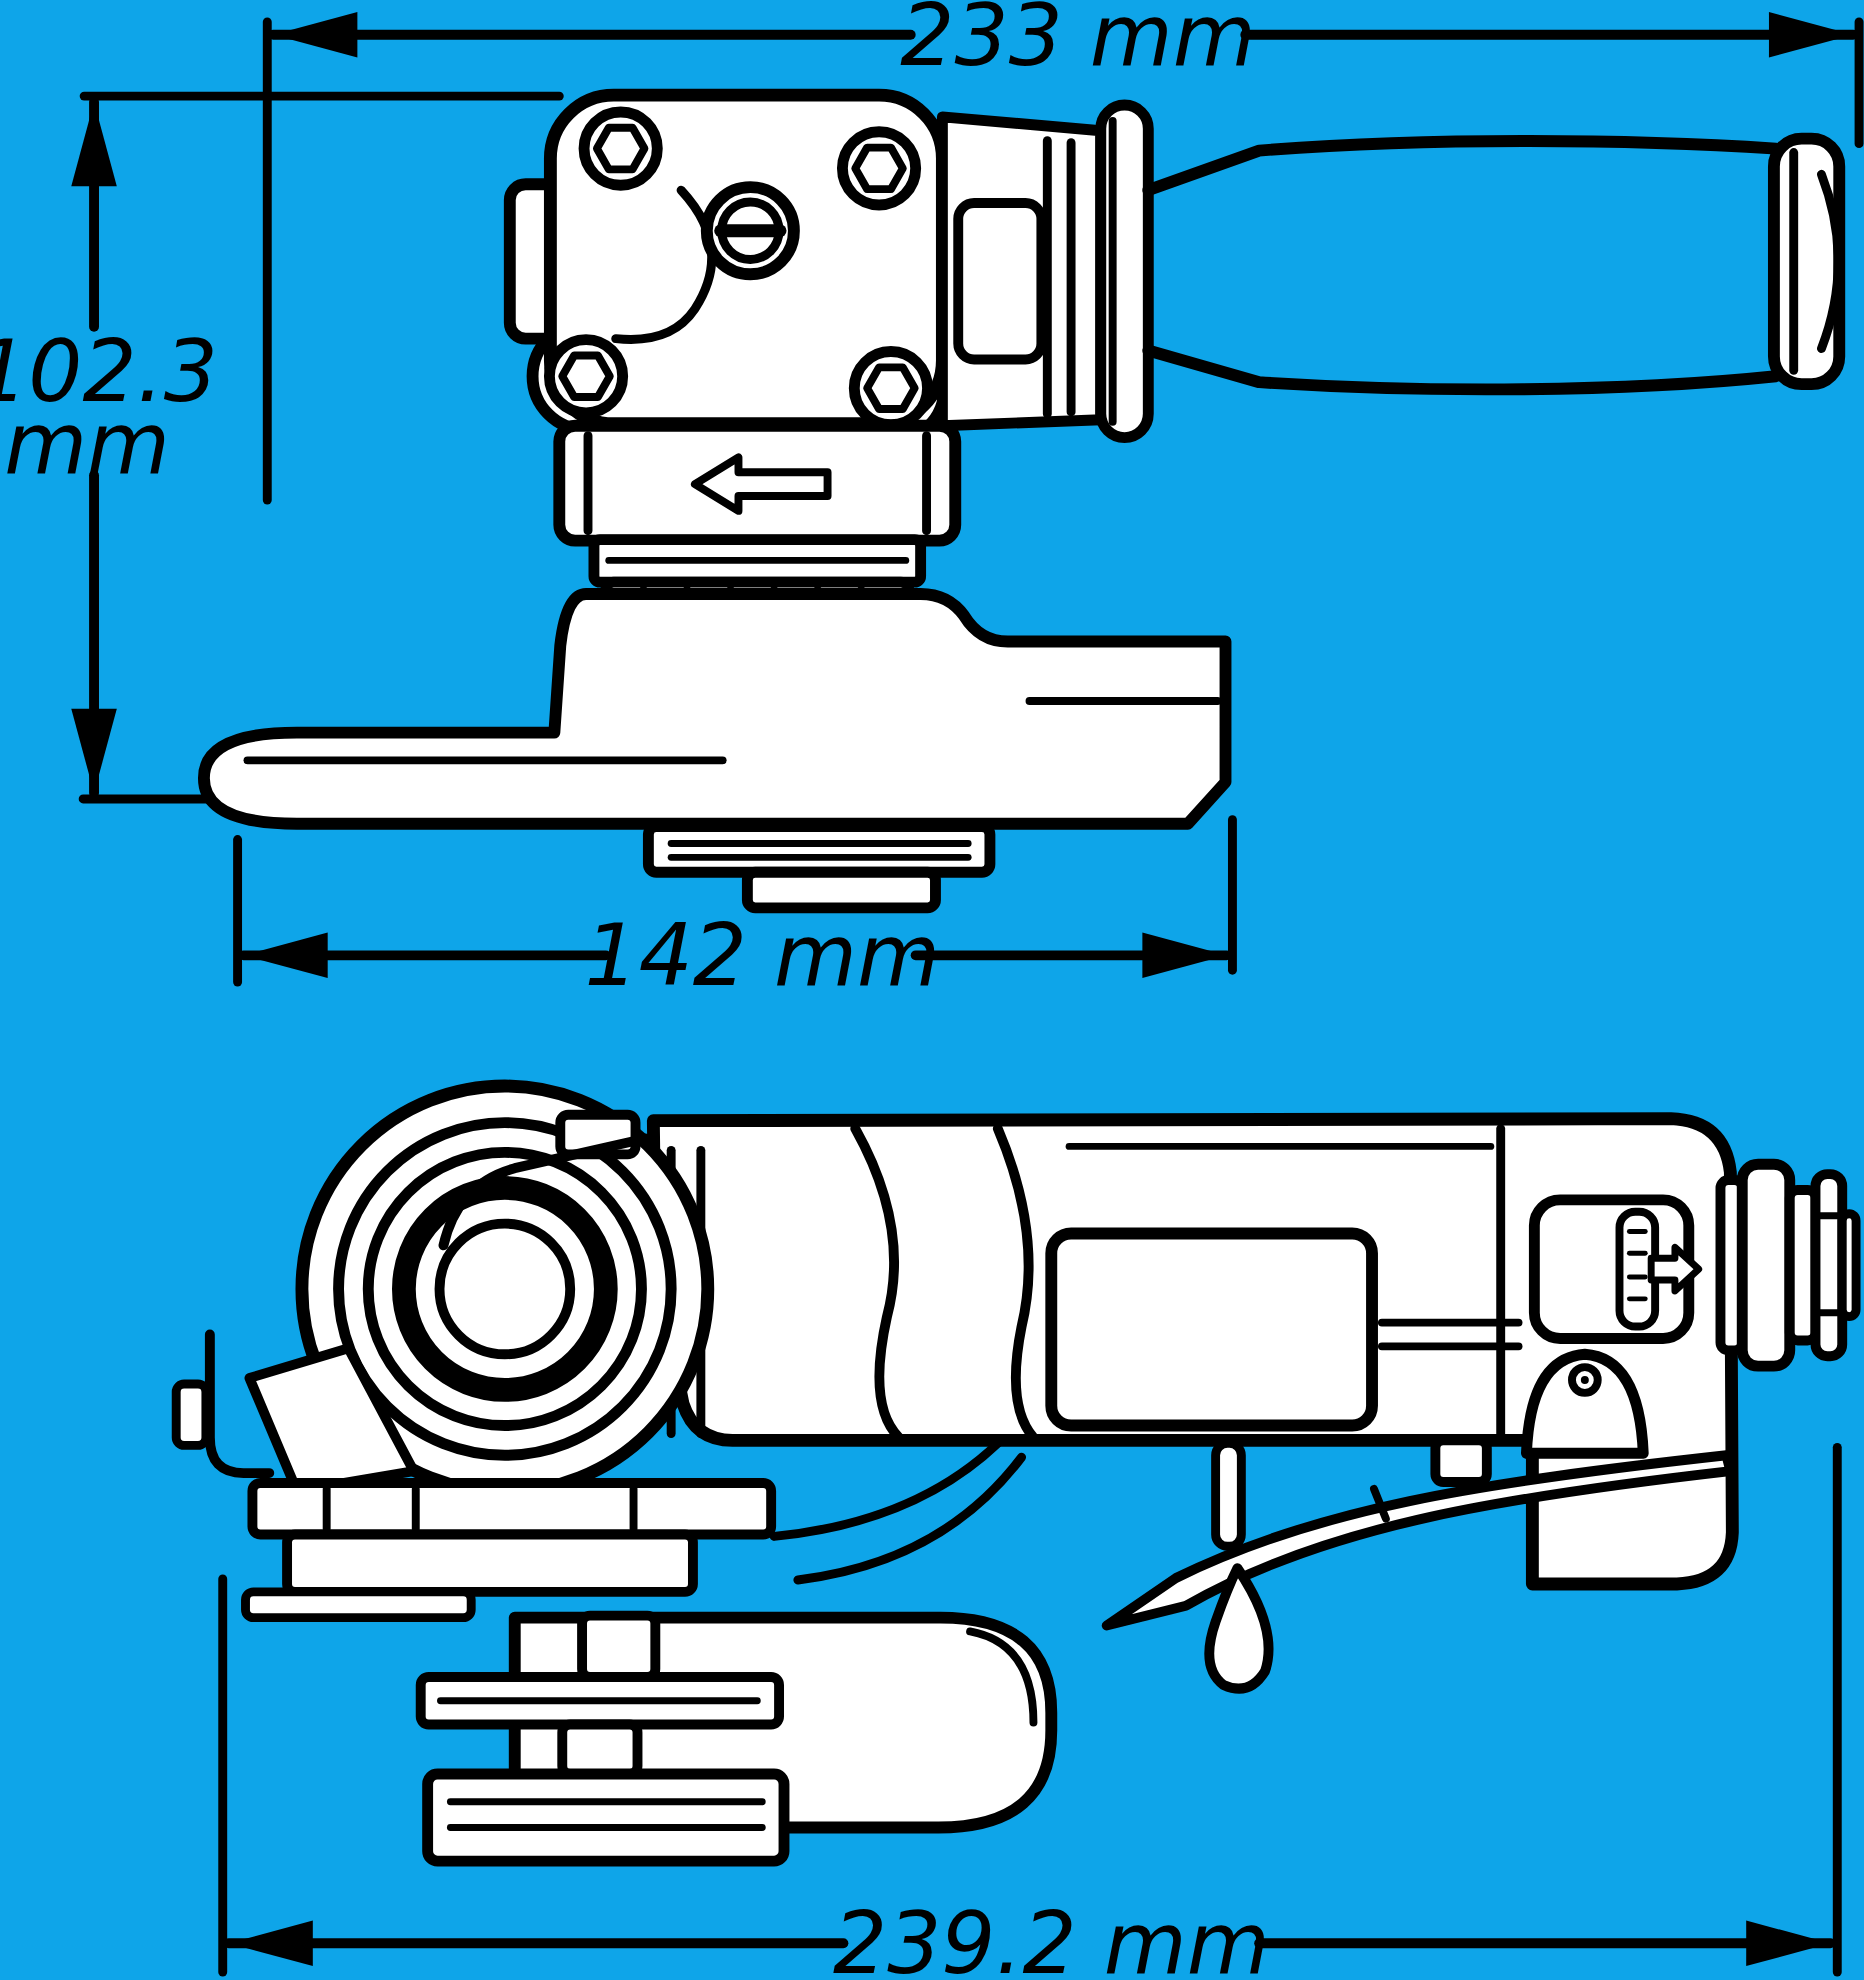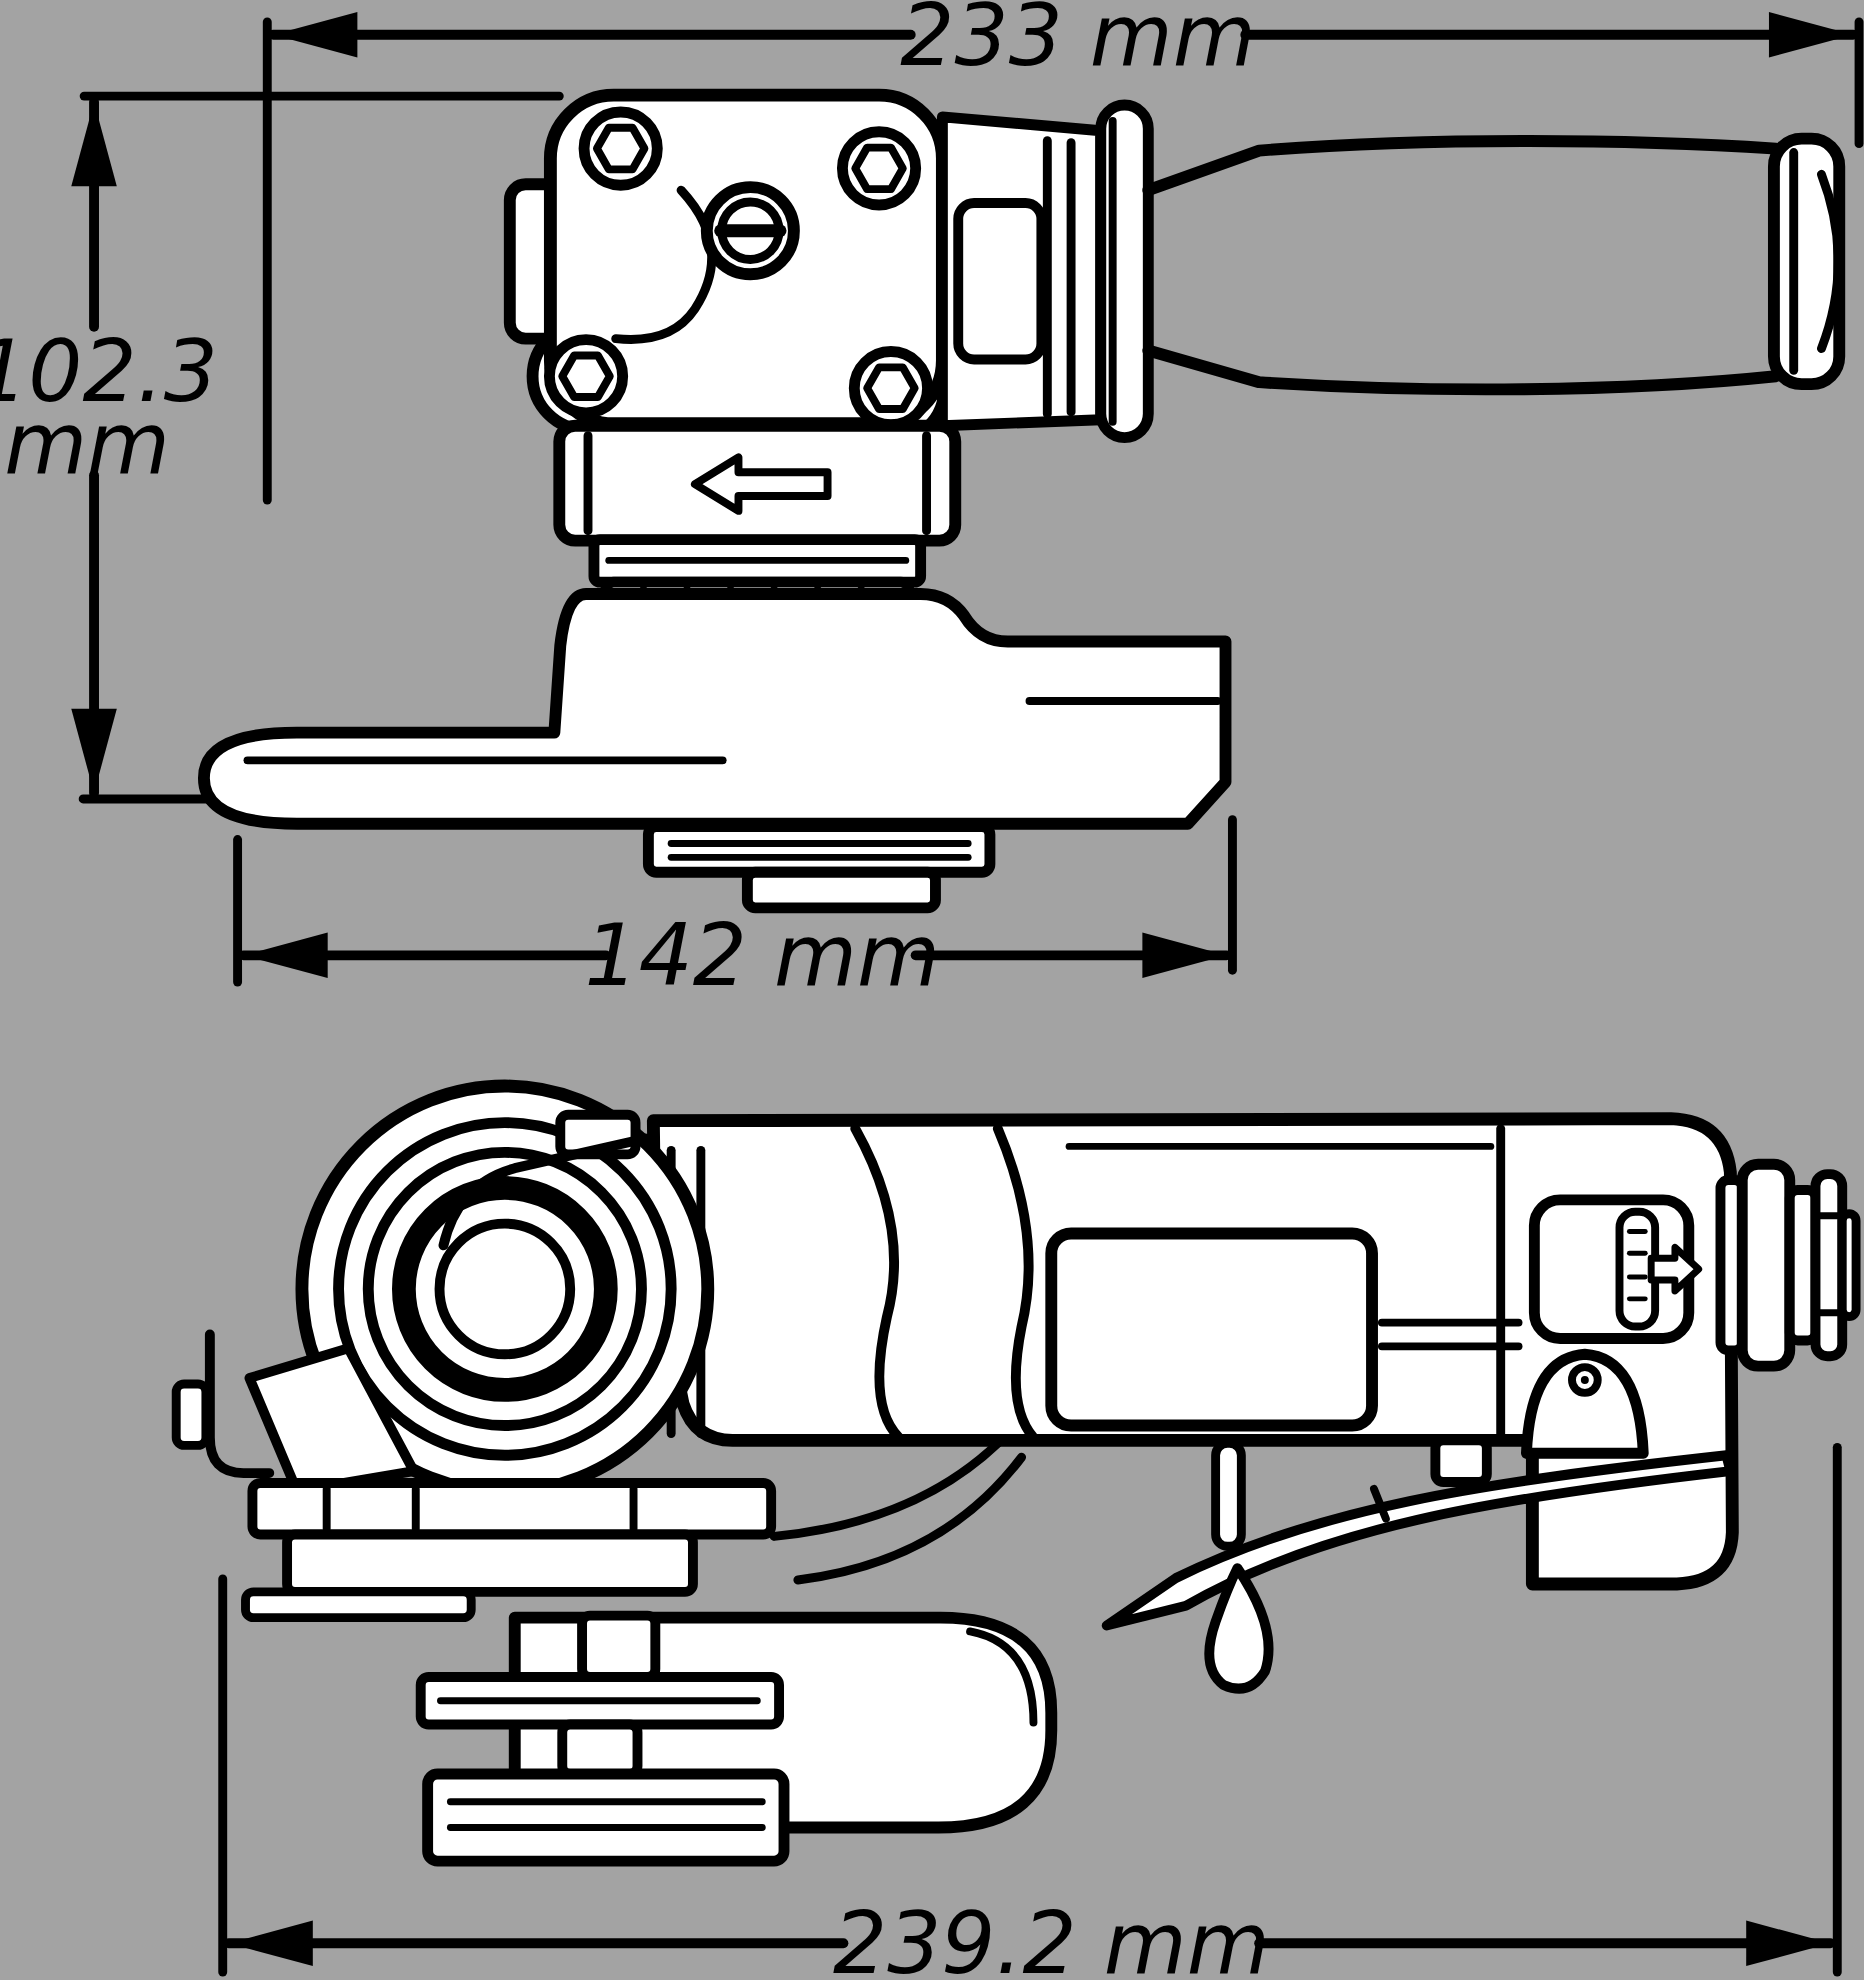"233 mm" .stage { background: #a3a3a3 -> #0ea5e9 }
